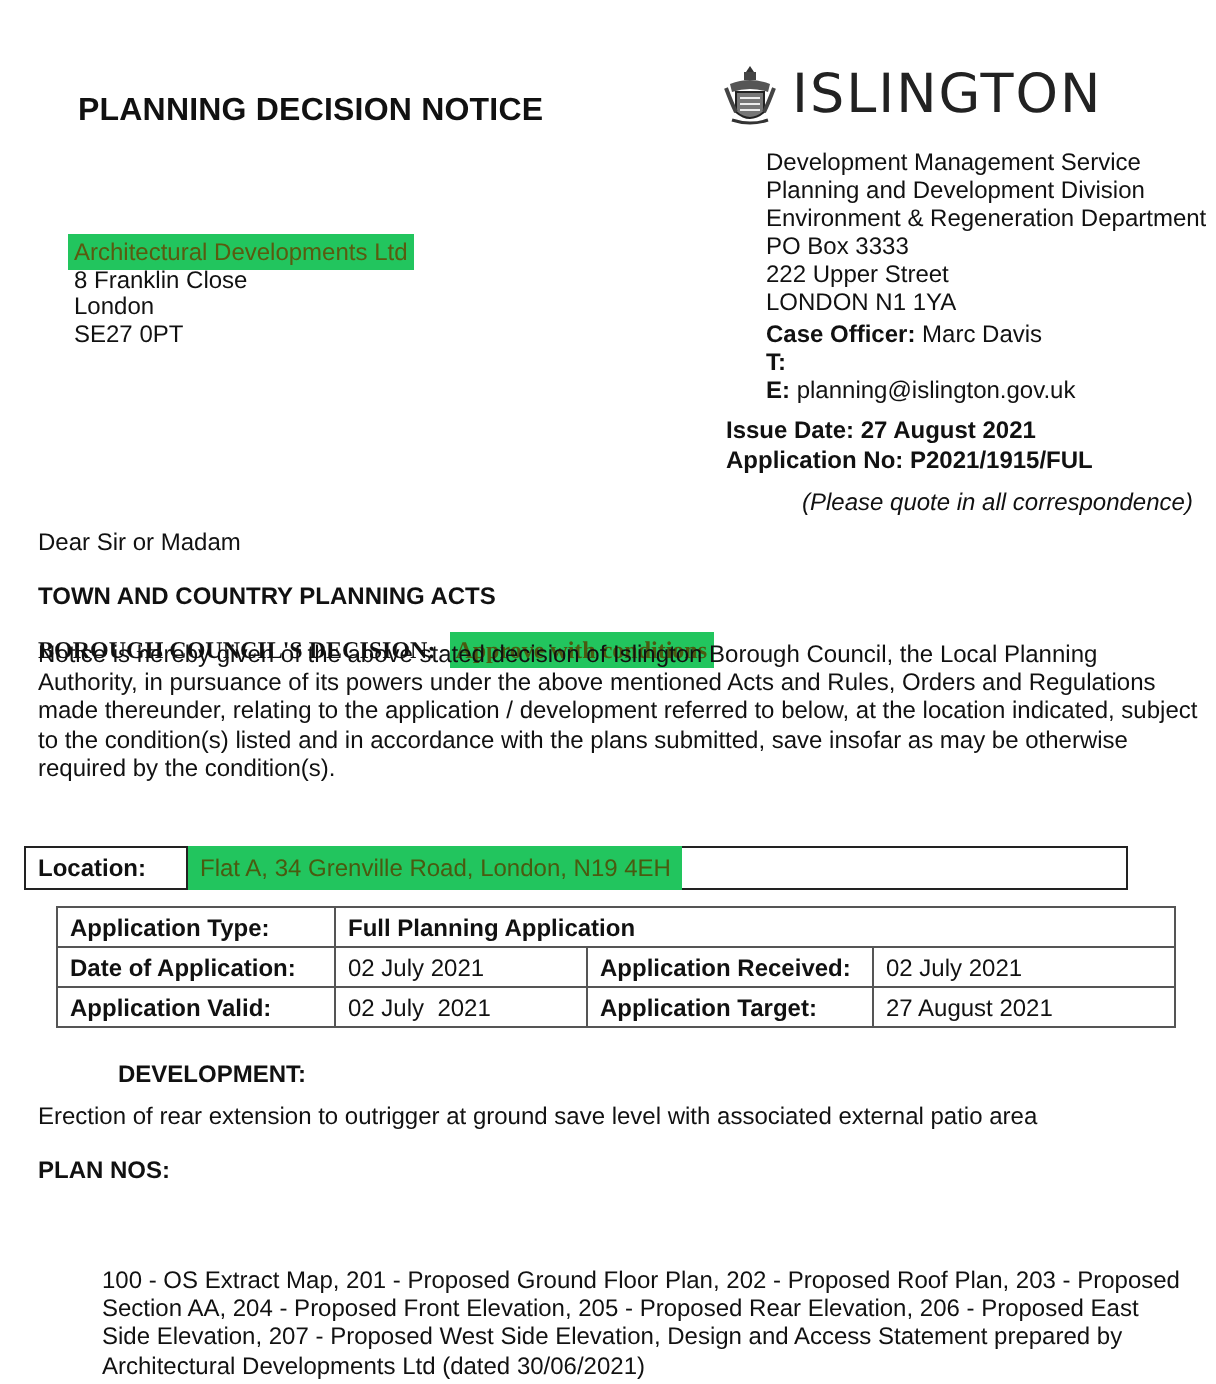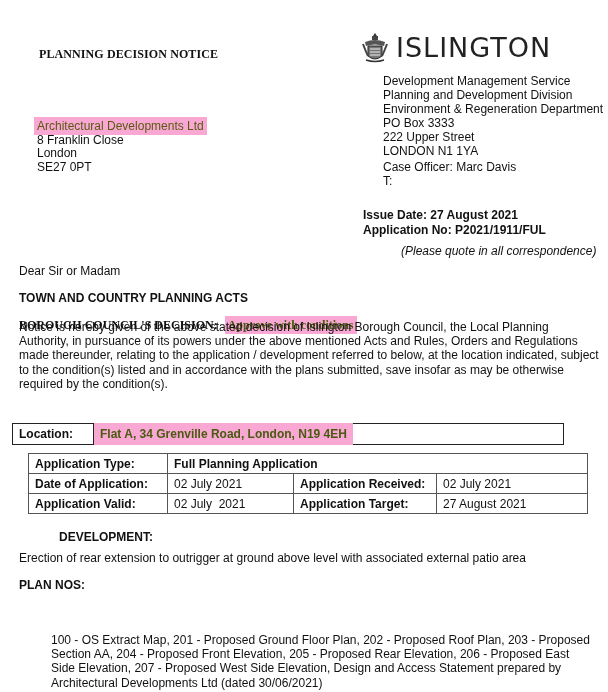"PLANNING DECISION NOTICE" .title { font-family: Liberation Serif, serif -> Liberation Sans, sans-serif; font-size: 12px -> 16px }
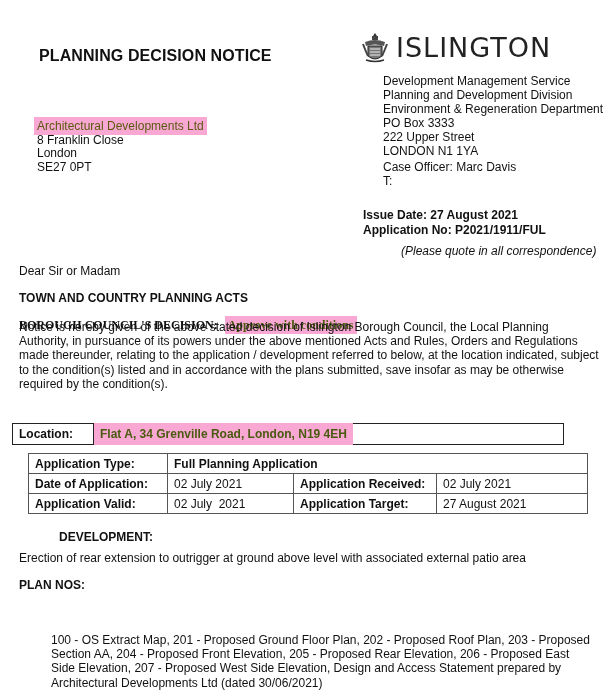"Architectural Developments Ltd" .hl { background: #f9a8d4 -> #22c55e }
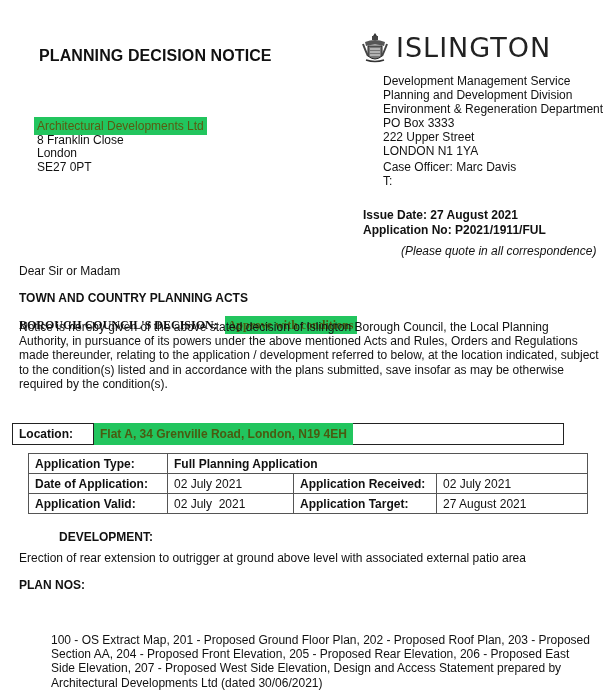"Case Officer:" .addr-right b { font-weight: normal -> bold }
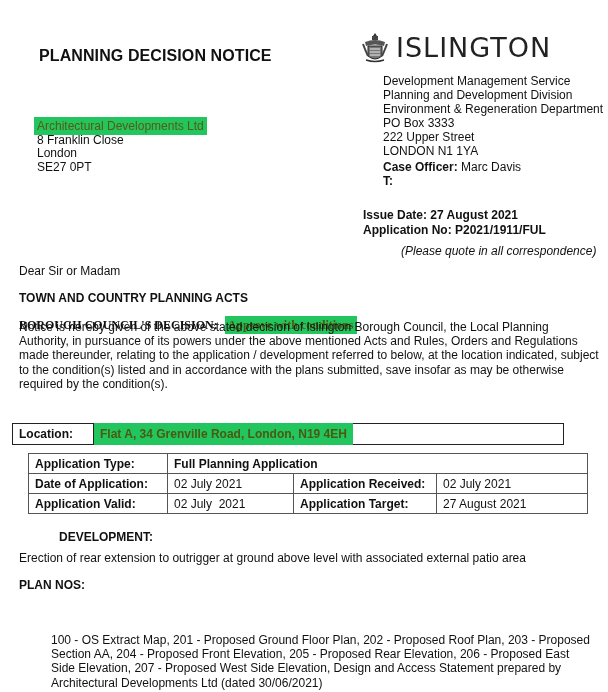"E: planning@islington.gov.uk" div { html: none -> <div><b>E:</b> <span>planning@islington.gov.uk</span></div> }
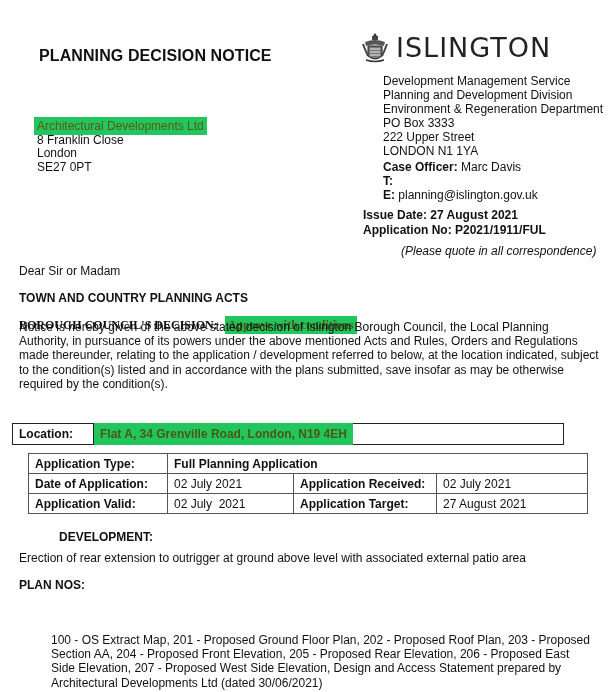"Application No: P2021/1911/FUL" div { text: P2021/1911/FUL -> P2021/1915/FUL }
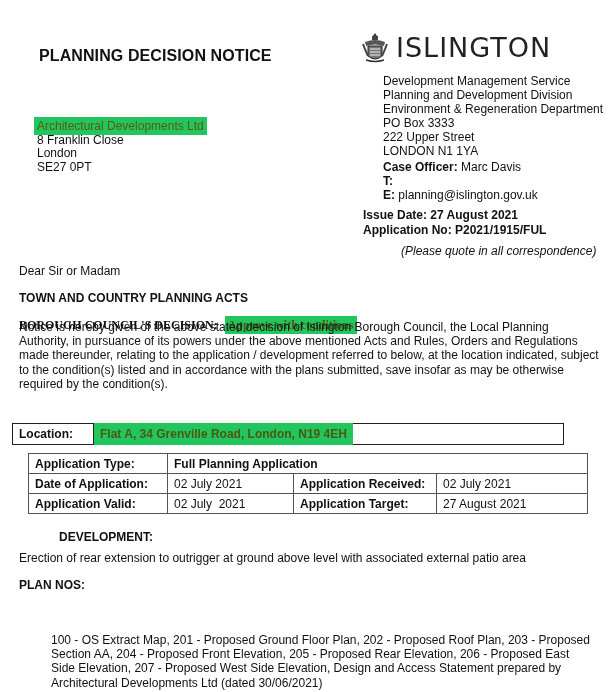"Flat A, 34 Grenville Road," .loc .hl { font-weight: bold -> normal }
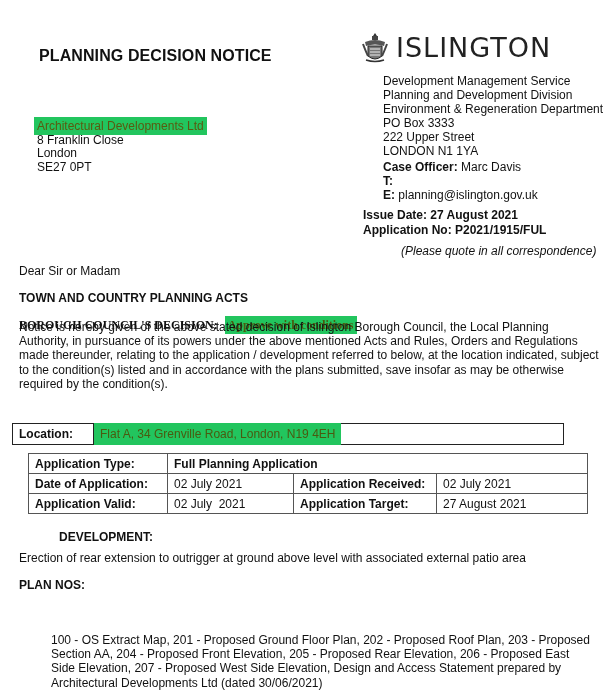"Erection of rear extension to" div.abs { text: above -> save }
